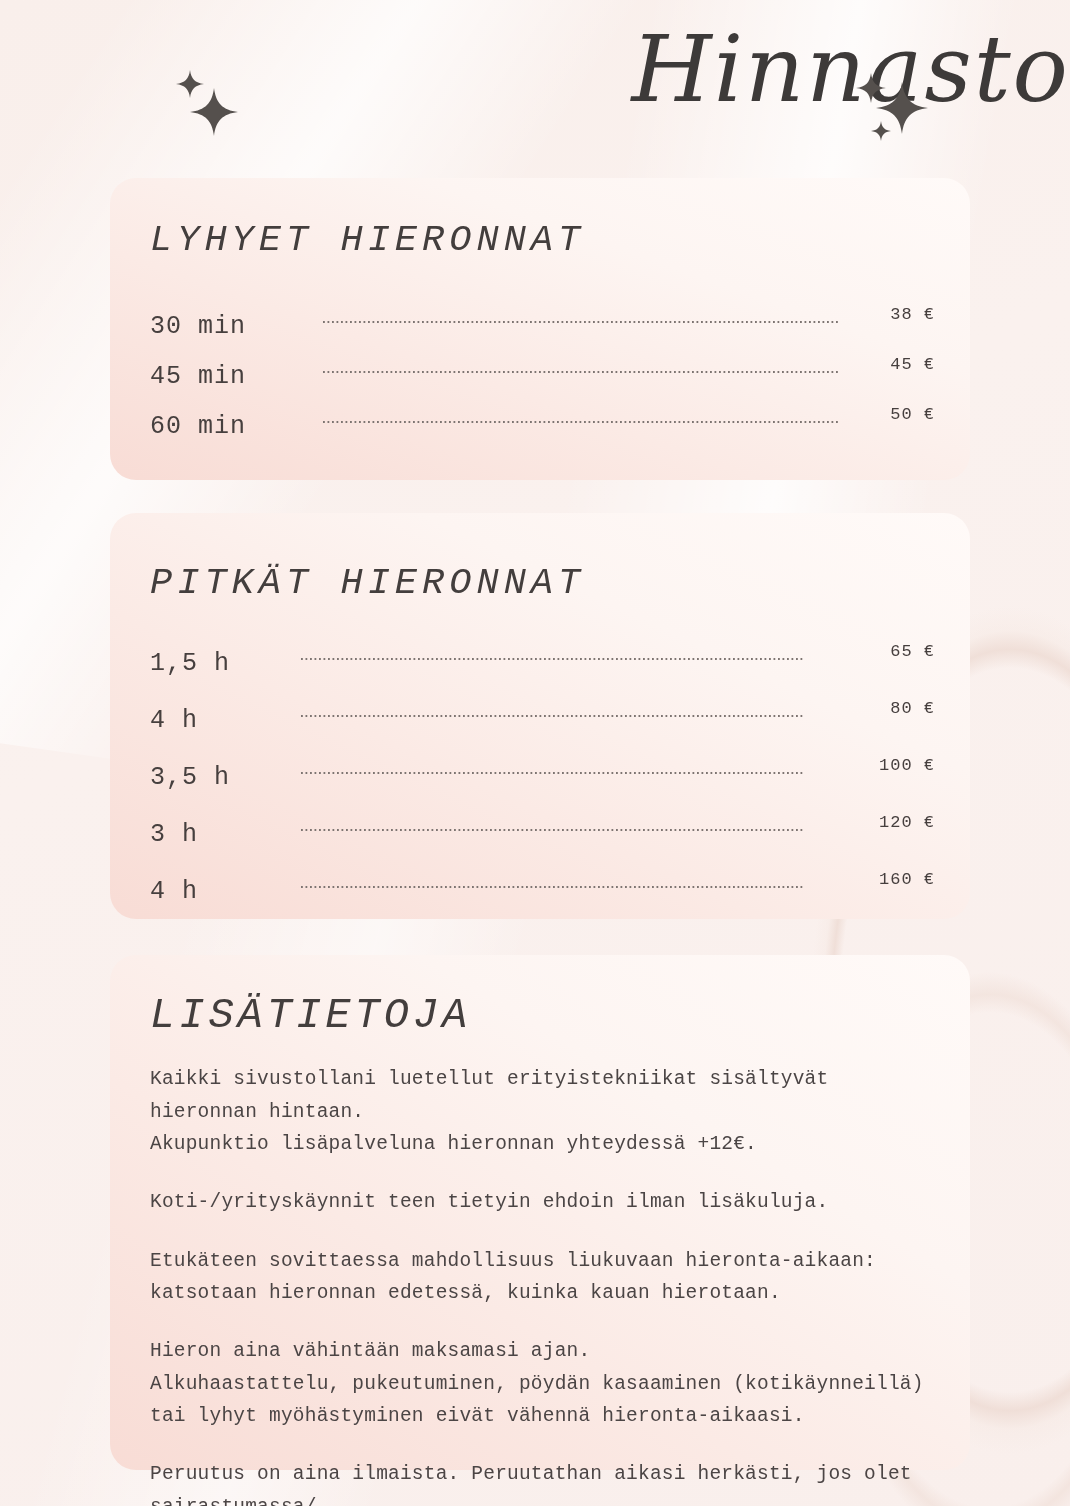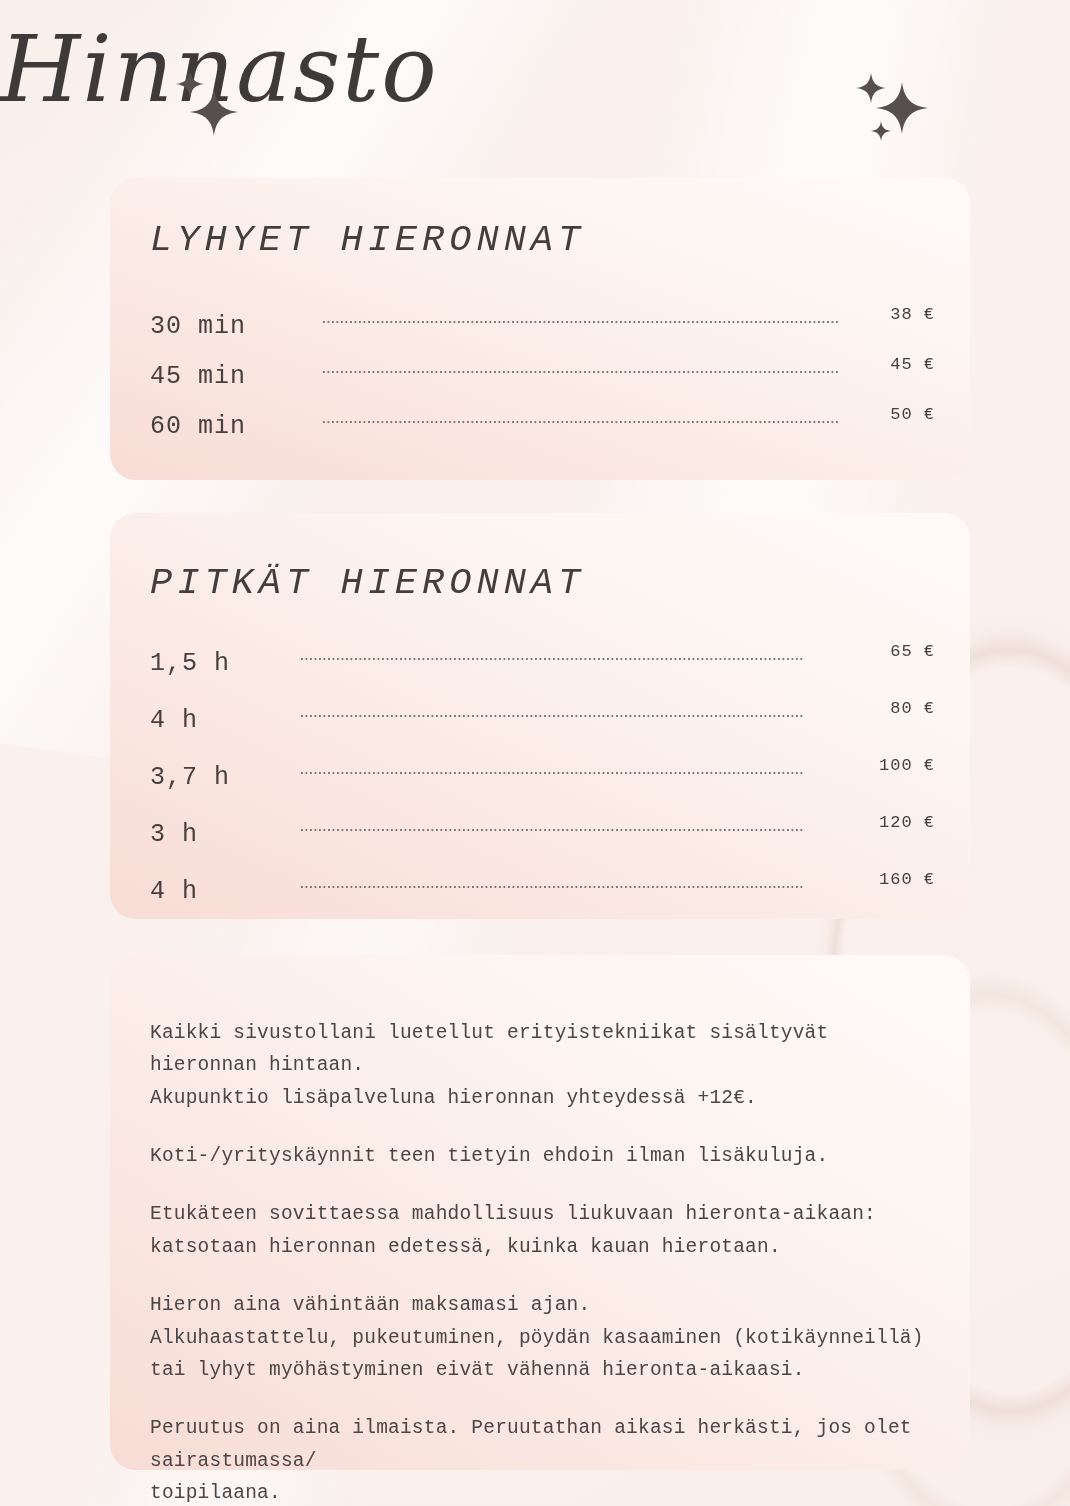"Hinnasto" .script-title { text-align: left -> right }
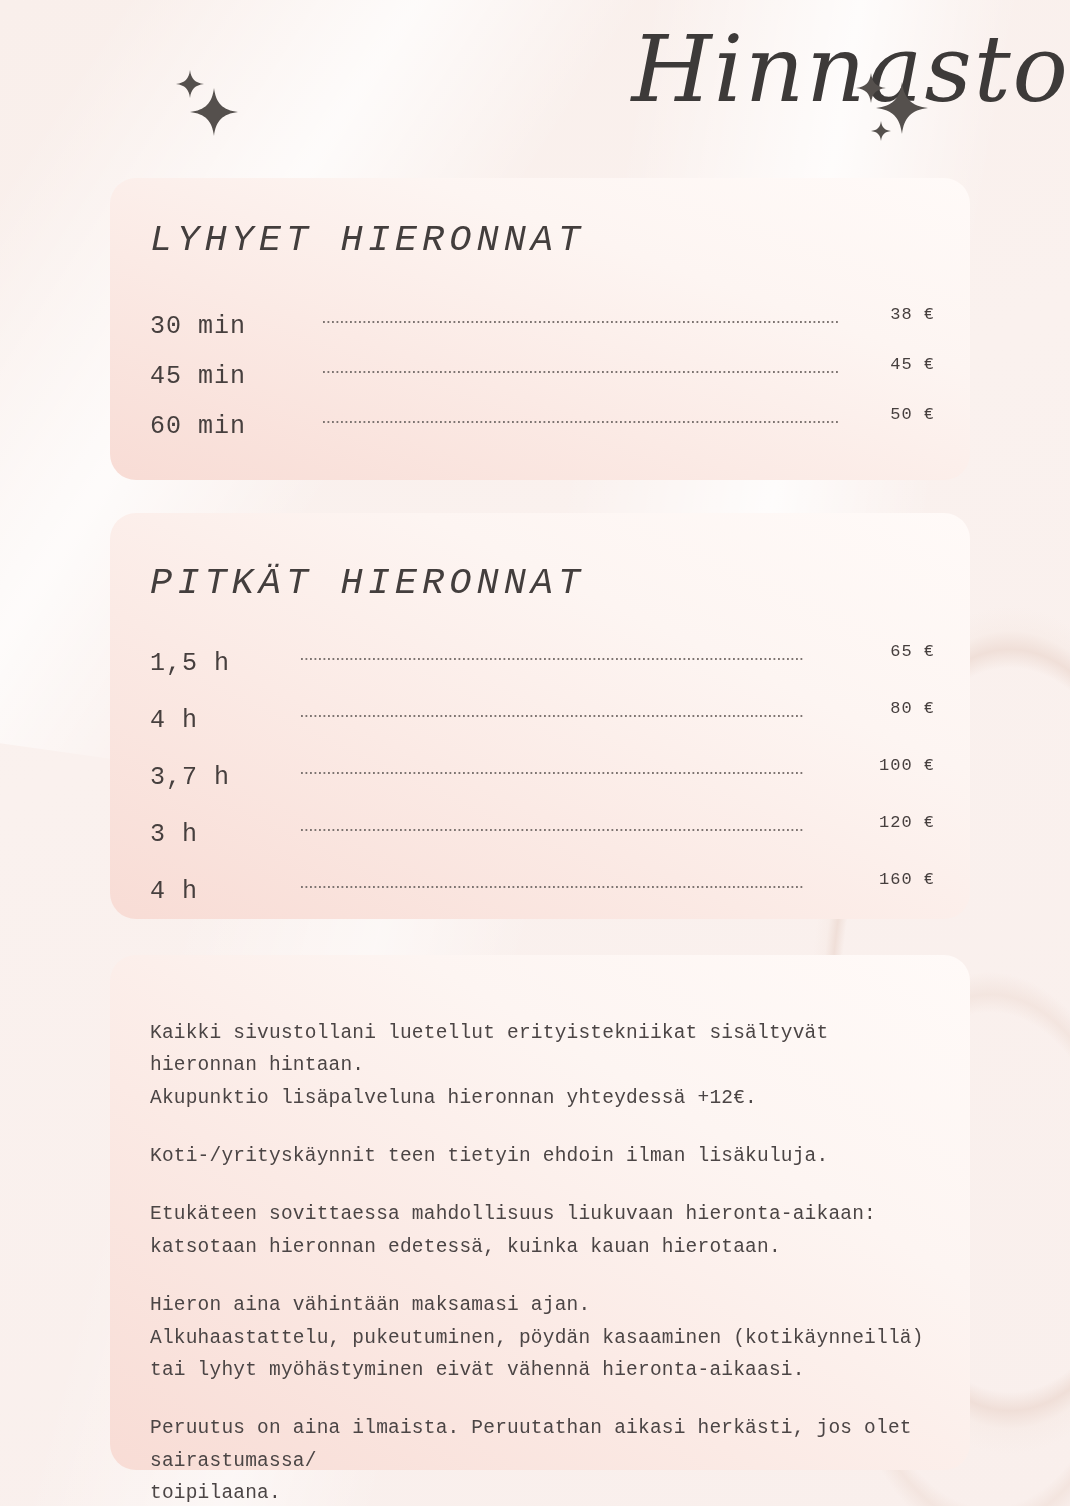"3,7 h" span.duration { text: 3,7 -> 3,5 }
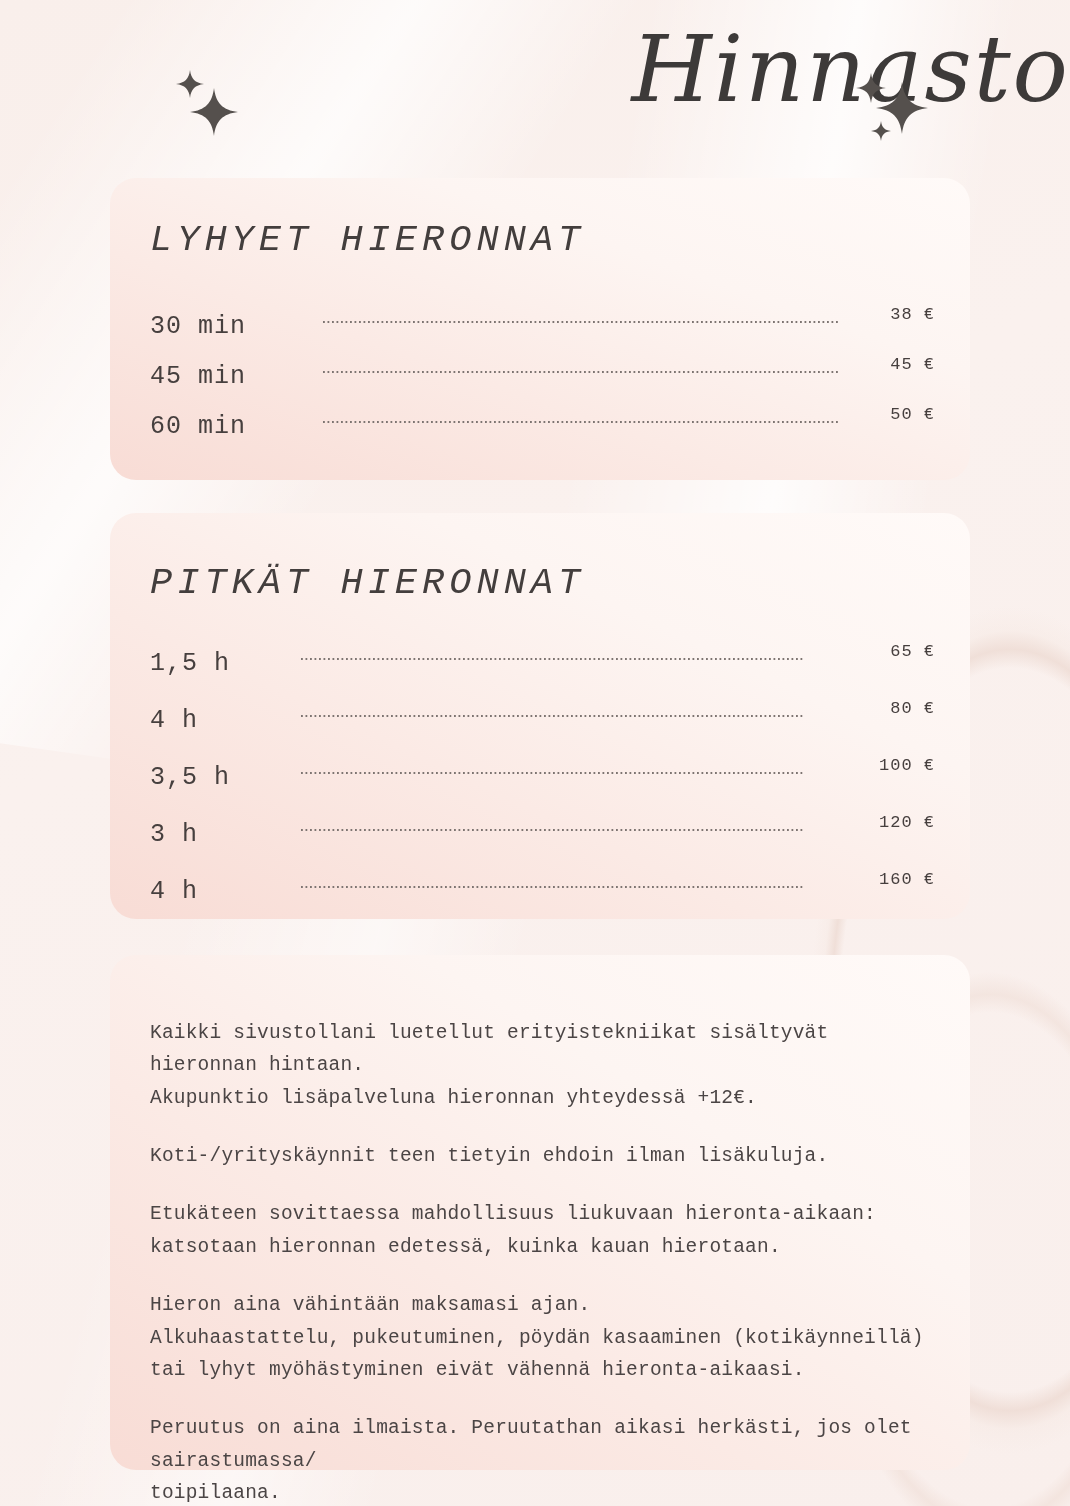"LISÄTIETOJA" h2 { html: none -> <h2>LISÄTIETOJA</h2> }
